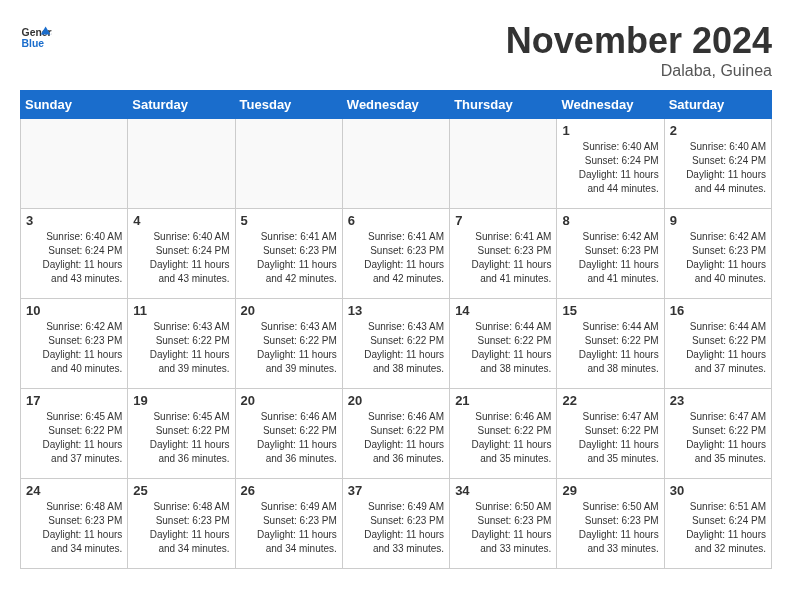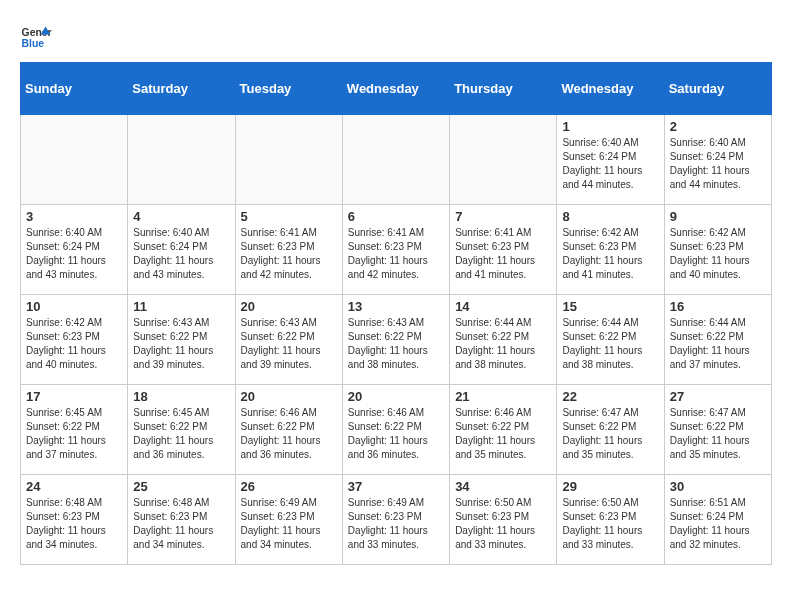"November 2024" div.title-block { html: none -> <div> <div>November 2024</div> <div>Dalaba, Guinea</div> </div> }
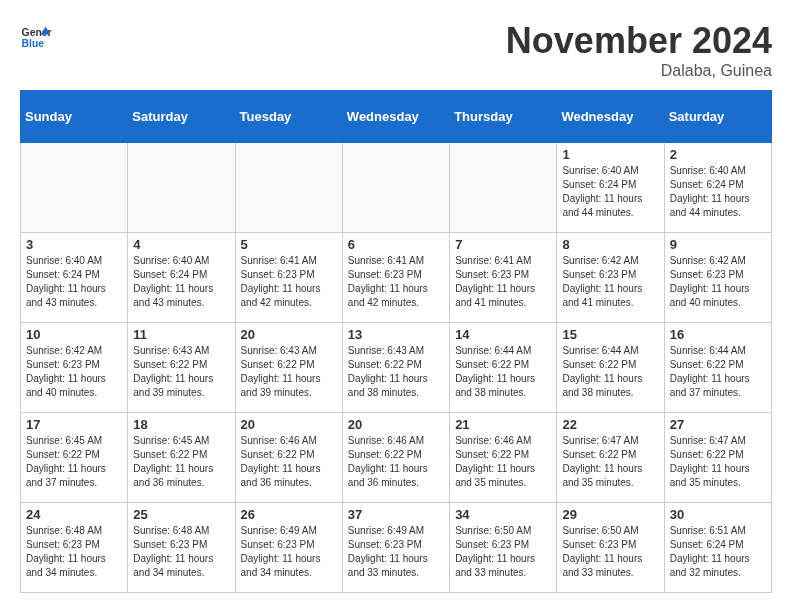"Sunday" .calendar th { padding: 18px 4px -> 6px 4px }
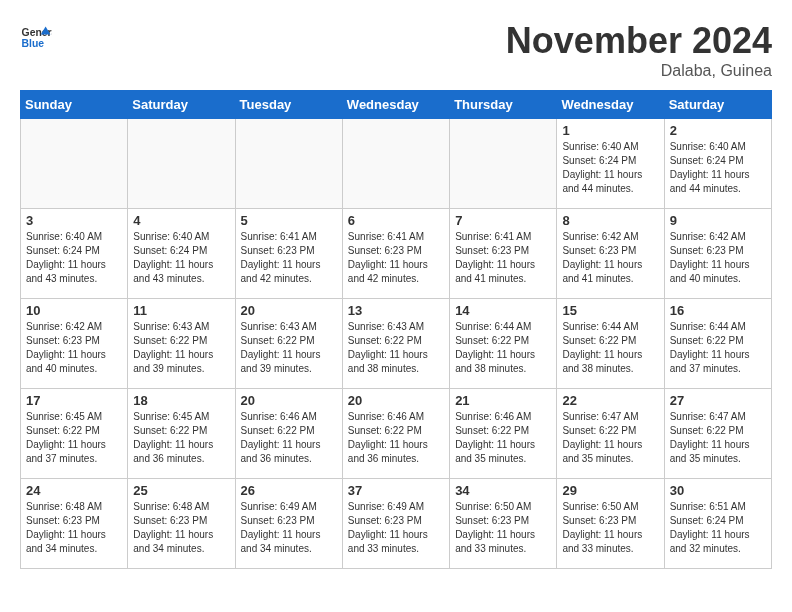"Sunrise: 6:40 AM" .day-info { text-align: none -> right }
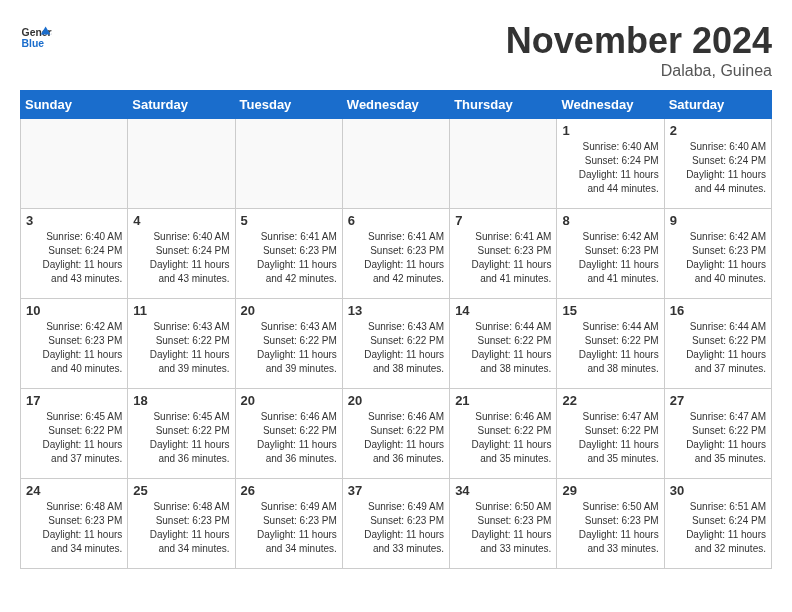"18" div.day-num { text: 18 -> 19 }
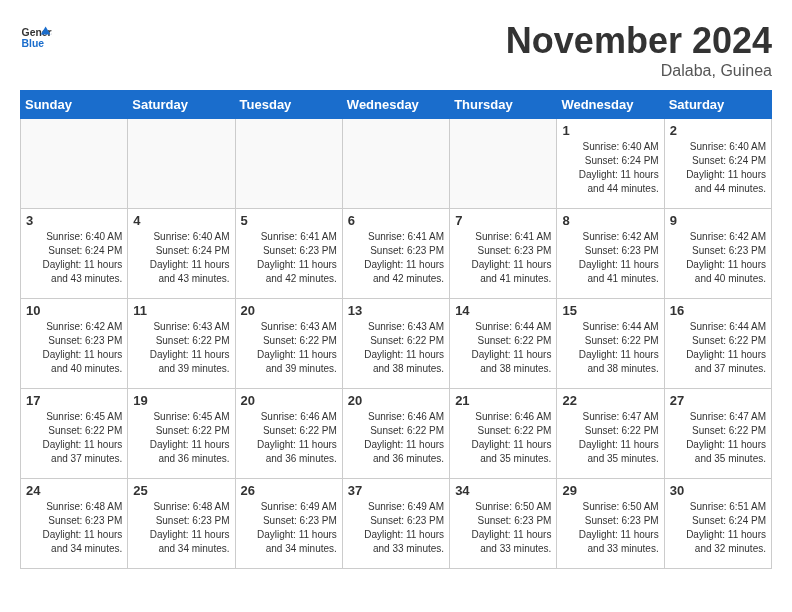"27" div.day-num { text: 27 -> 23 }
